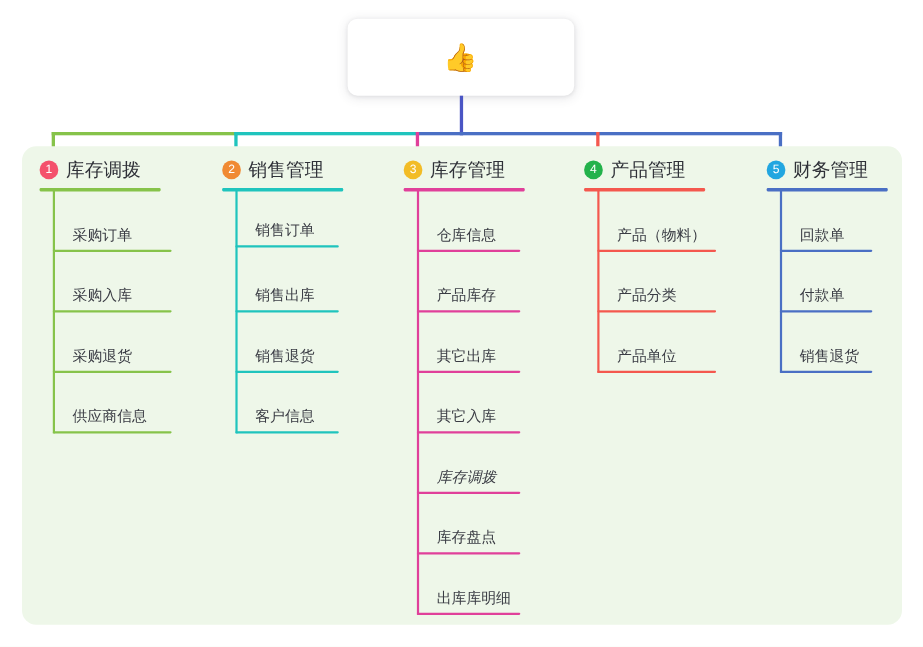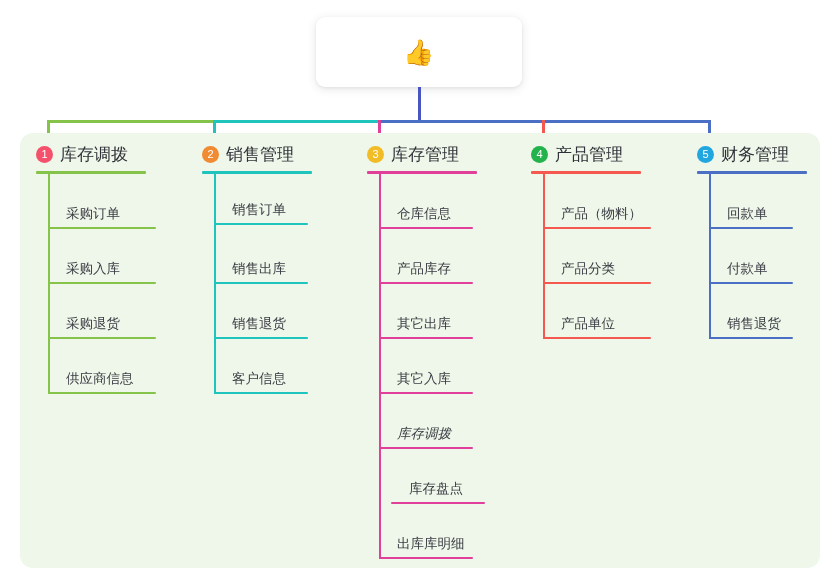"库存盘点" div.leaf { margin-left: 12px -> none }
